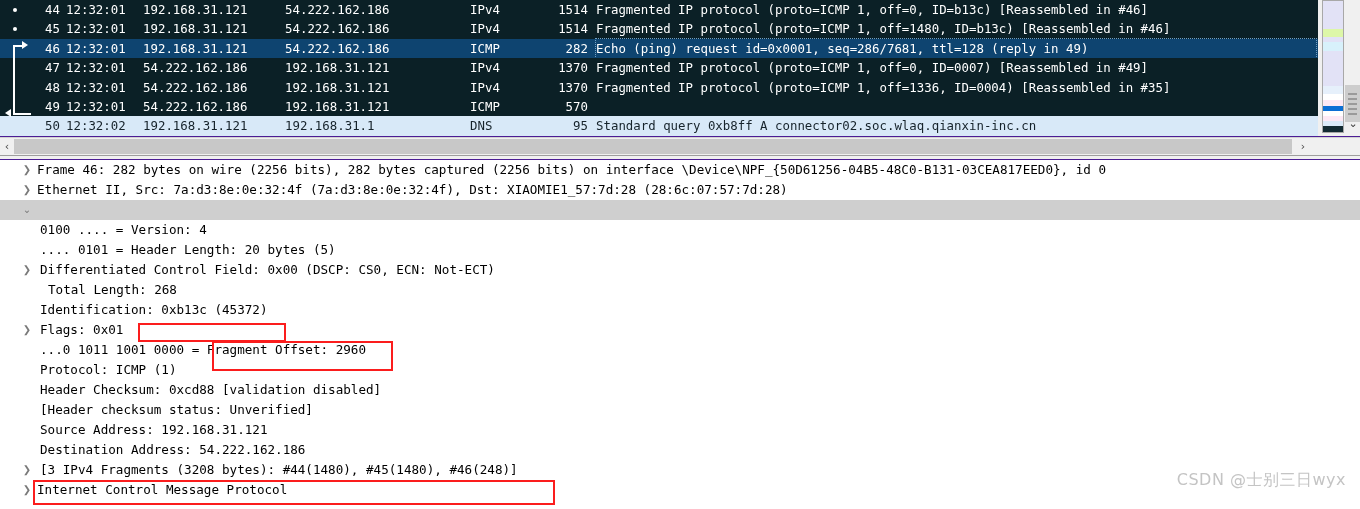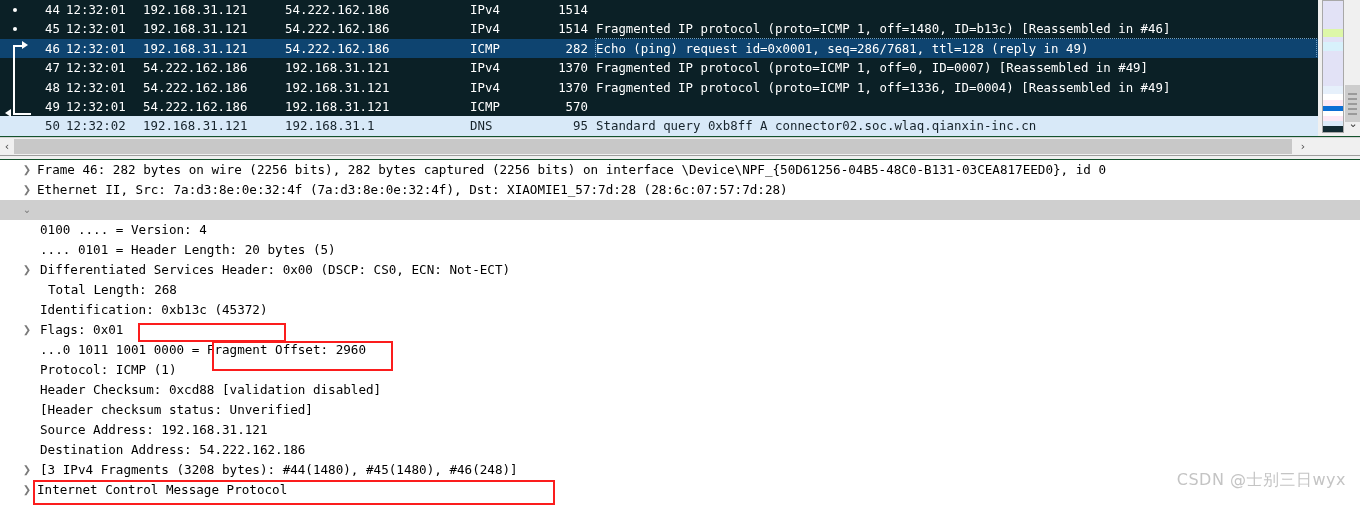"44" #app { background: #14532d -> #4c1d95 }
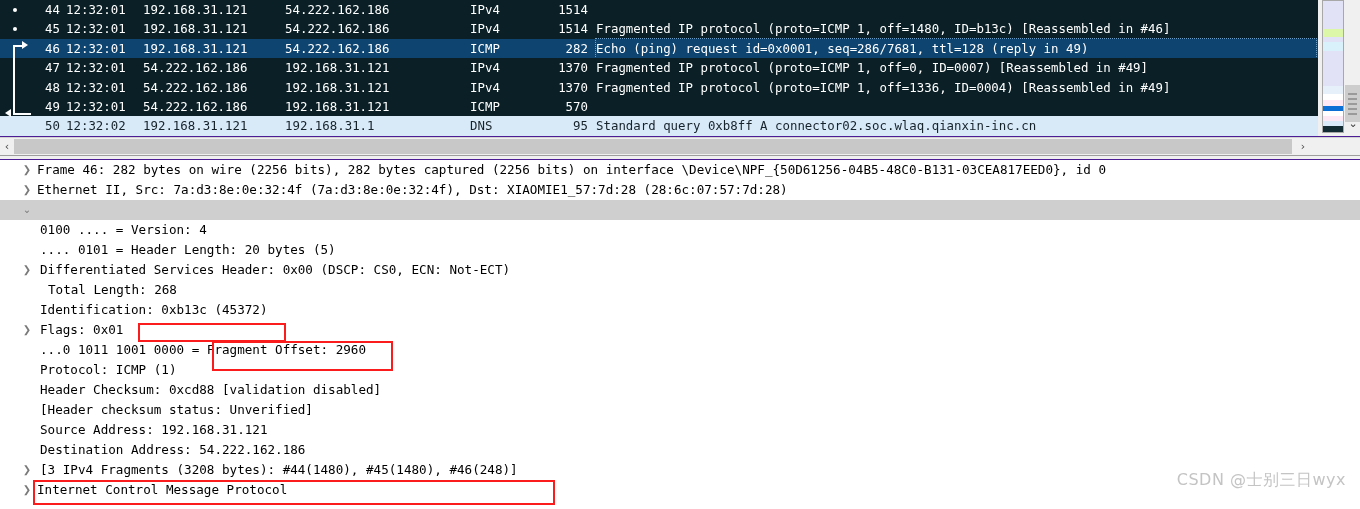"Fragmented IP protocol (proto=ICMP 1, off=0, ID=b13c)" span.c { html: none -> <span>Fragmented IP protocol (proto=ICMP 1, off=0, ID=b13c) [Reassembled in #46]</span> }
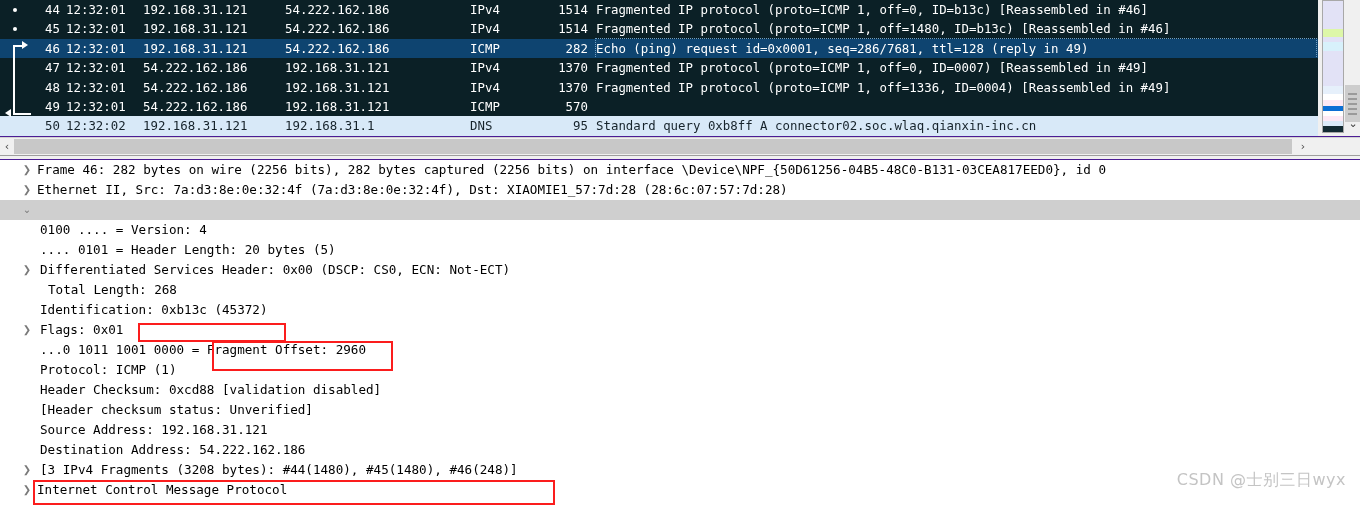"Fragmented IP protocol (proto=ICMP 1, off=1336," span.c { text: 49 -> 35 }
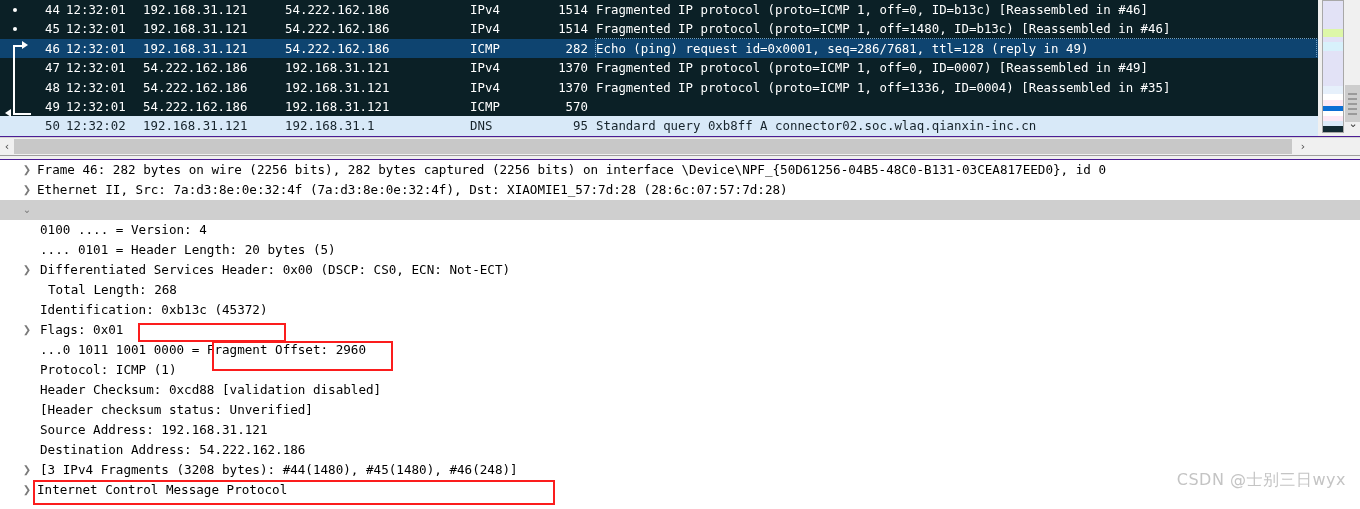"Differentiated Services Header: 0x00" span.dtext { text: Services Header -> Control Field }
